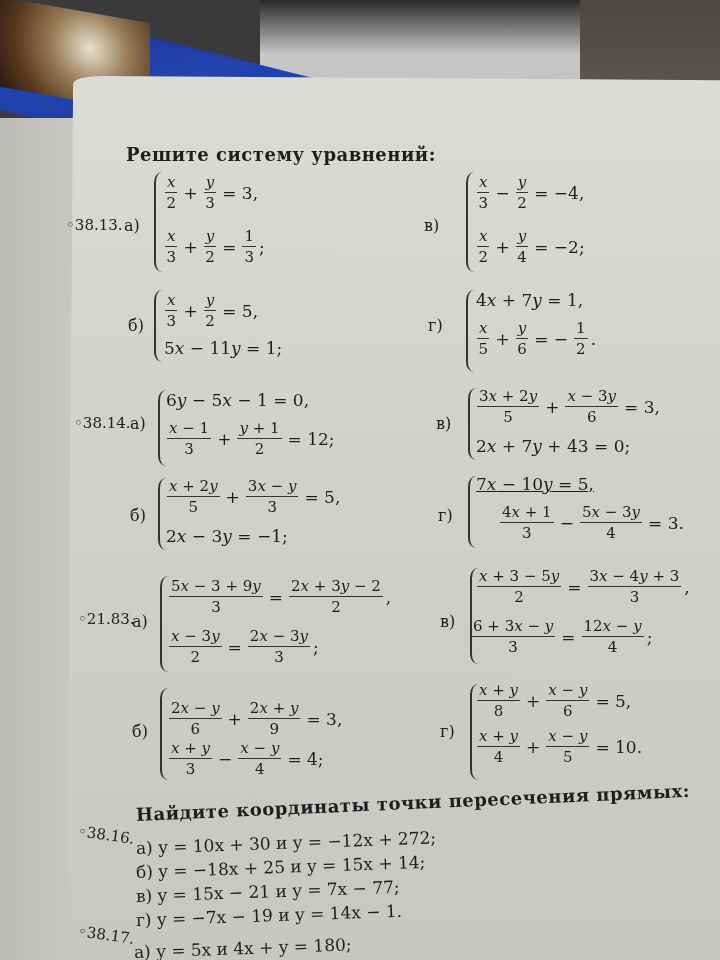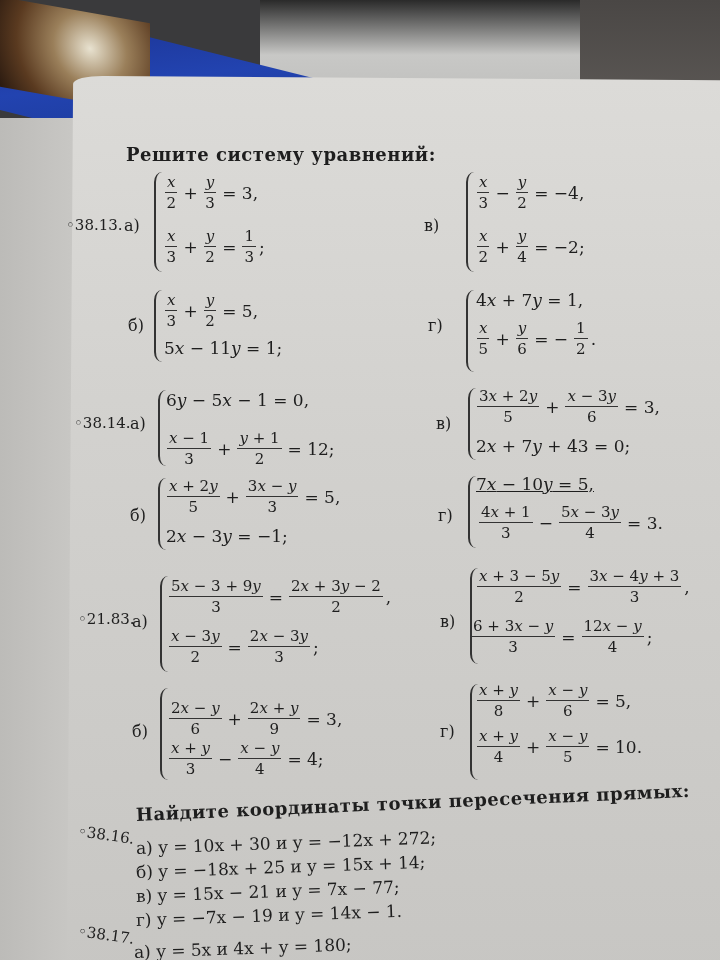"x − 1" div.eq { top: 428px -> 418px }
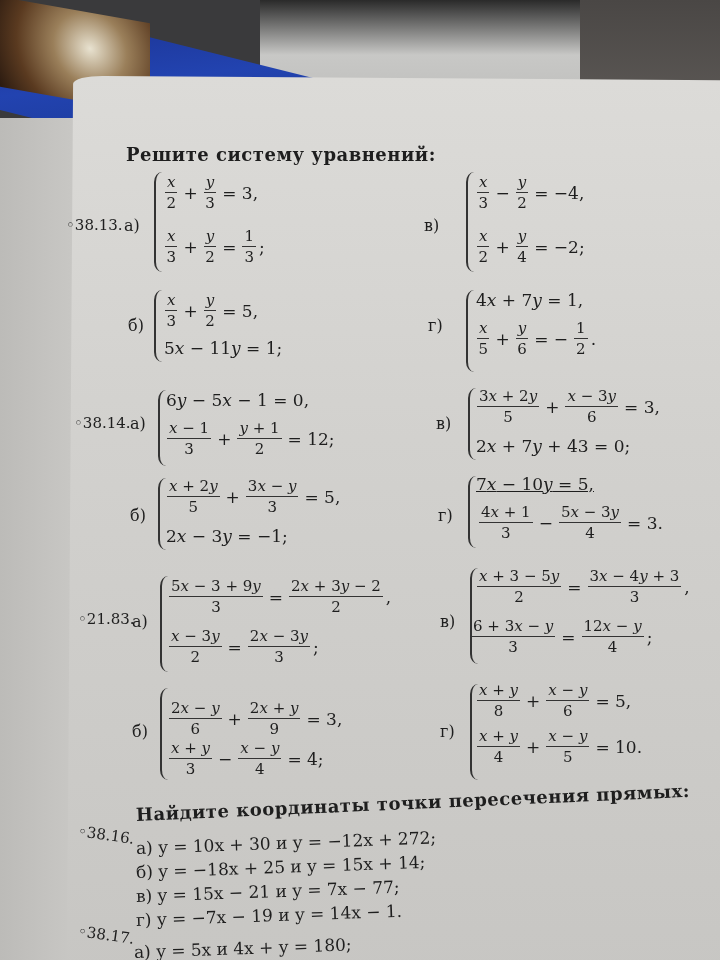"4x + 1" div.eq { left: 476px -> 497px }
